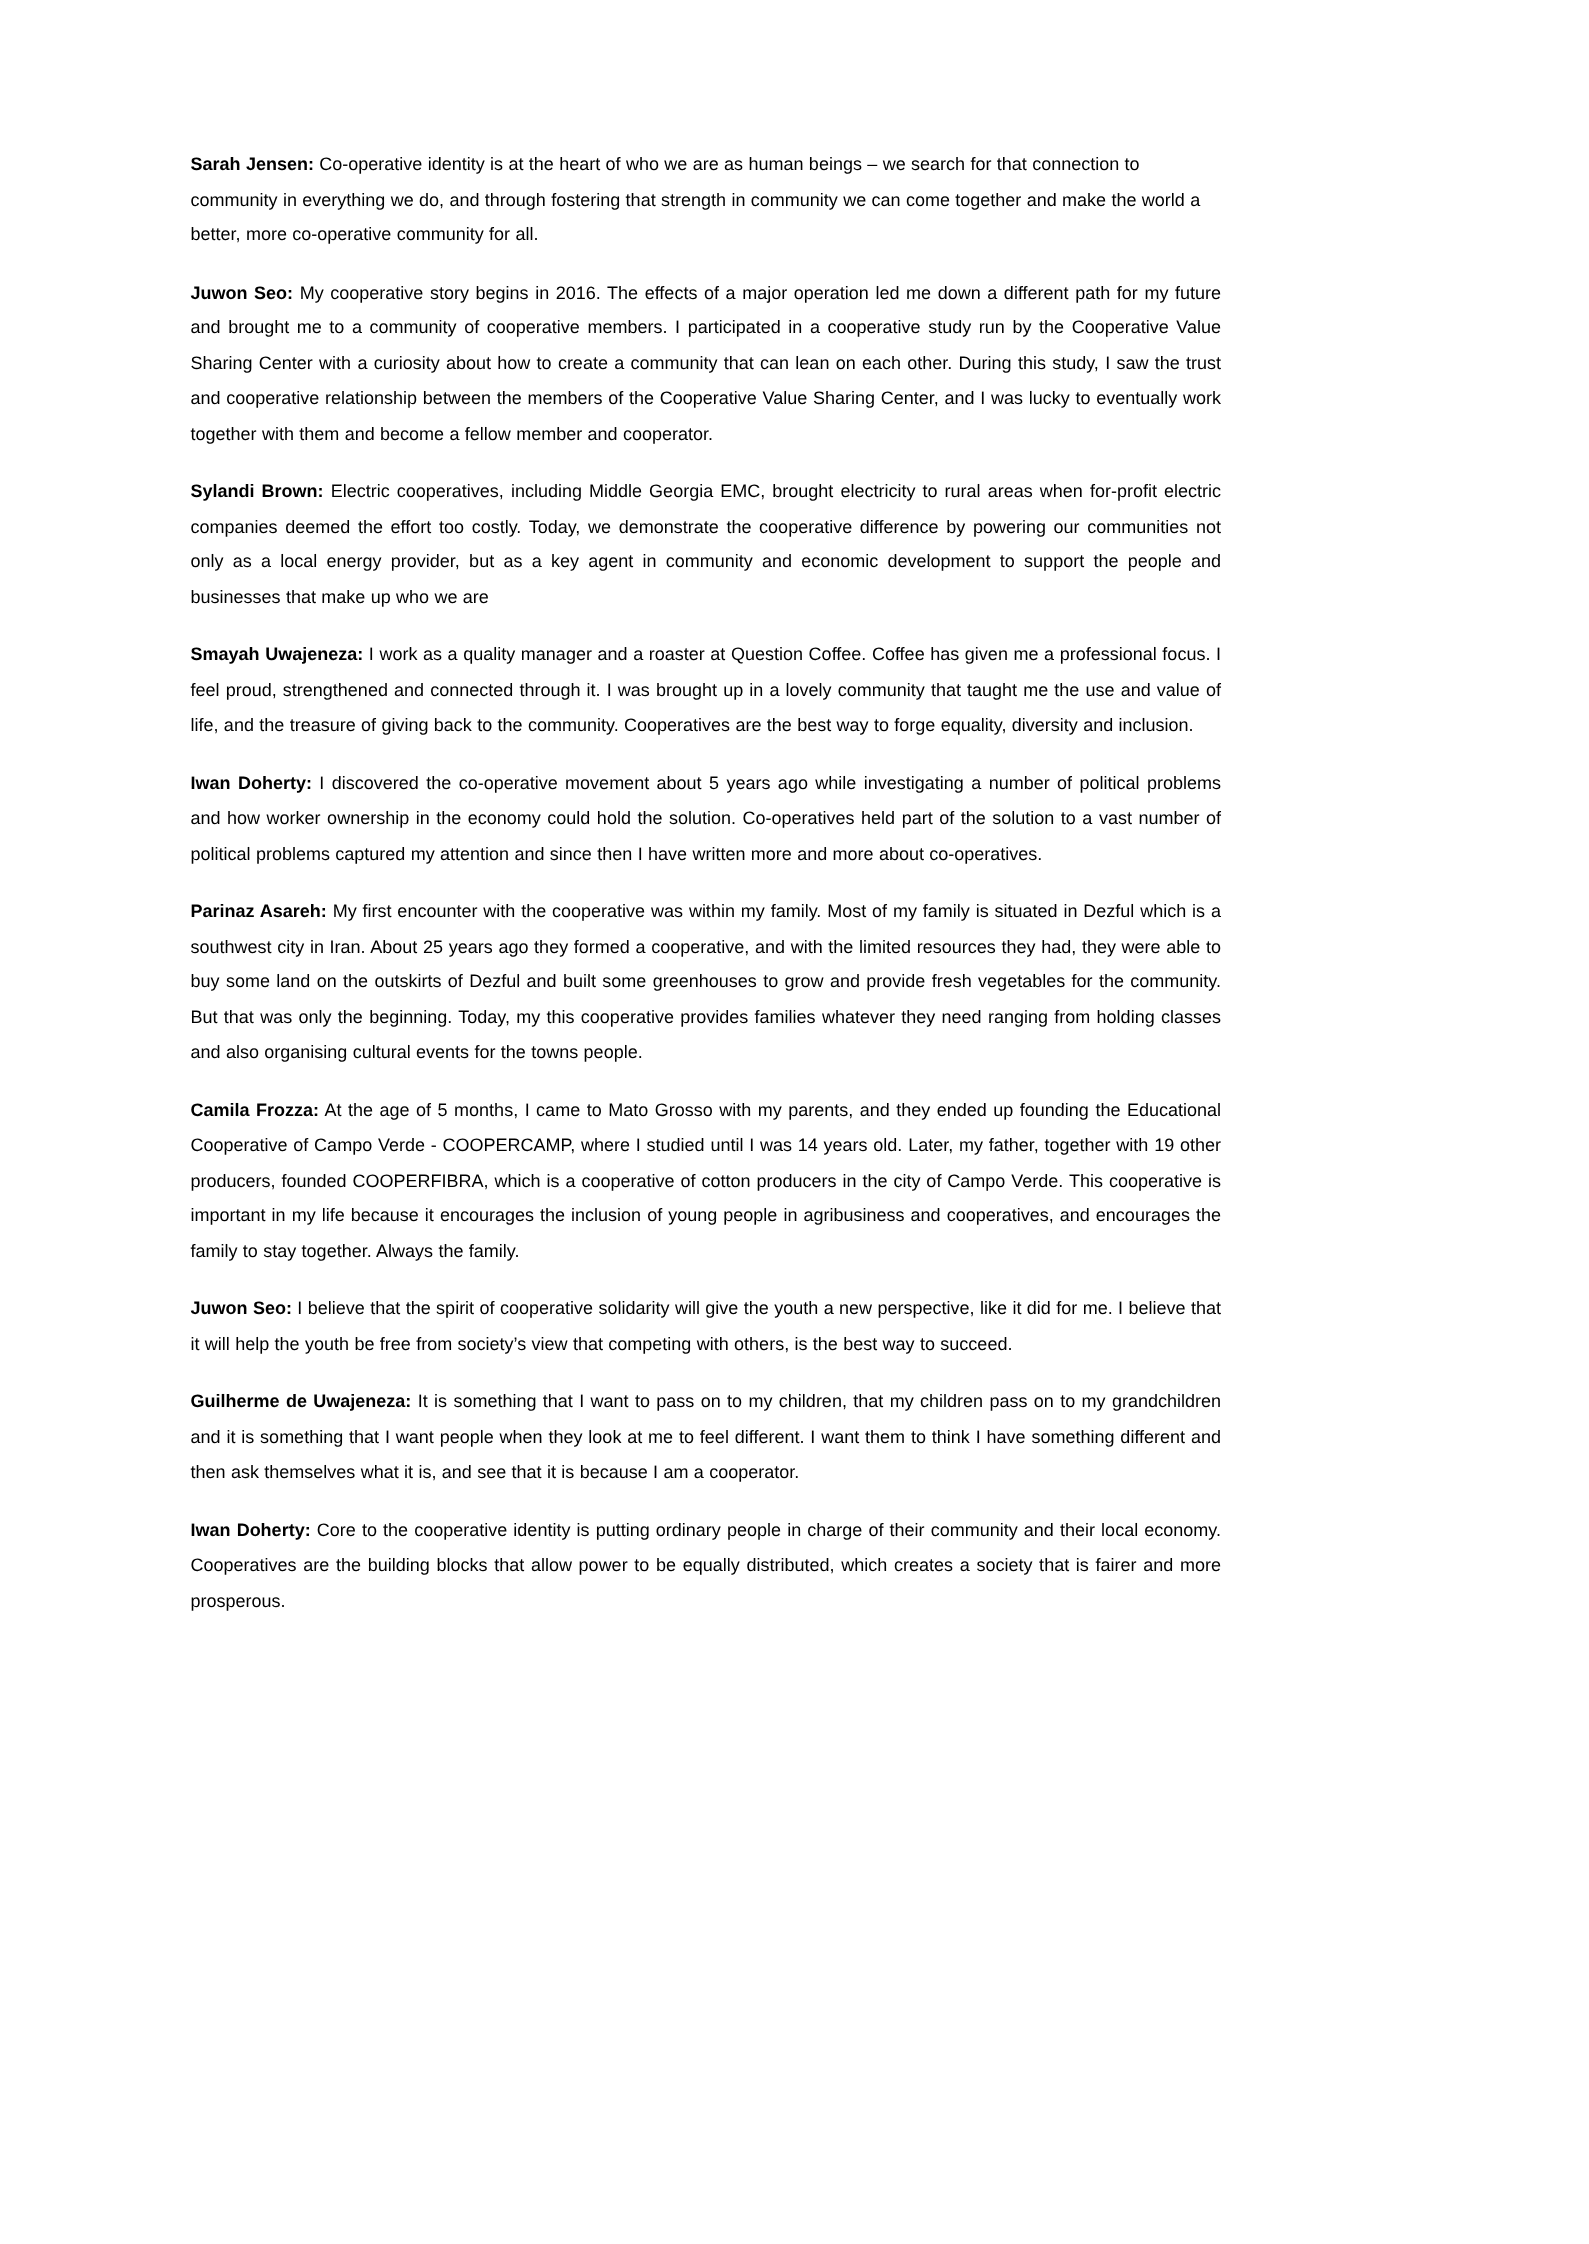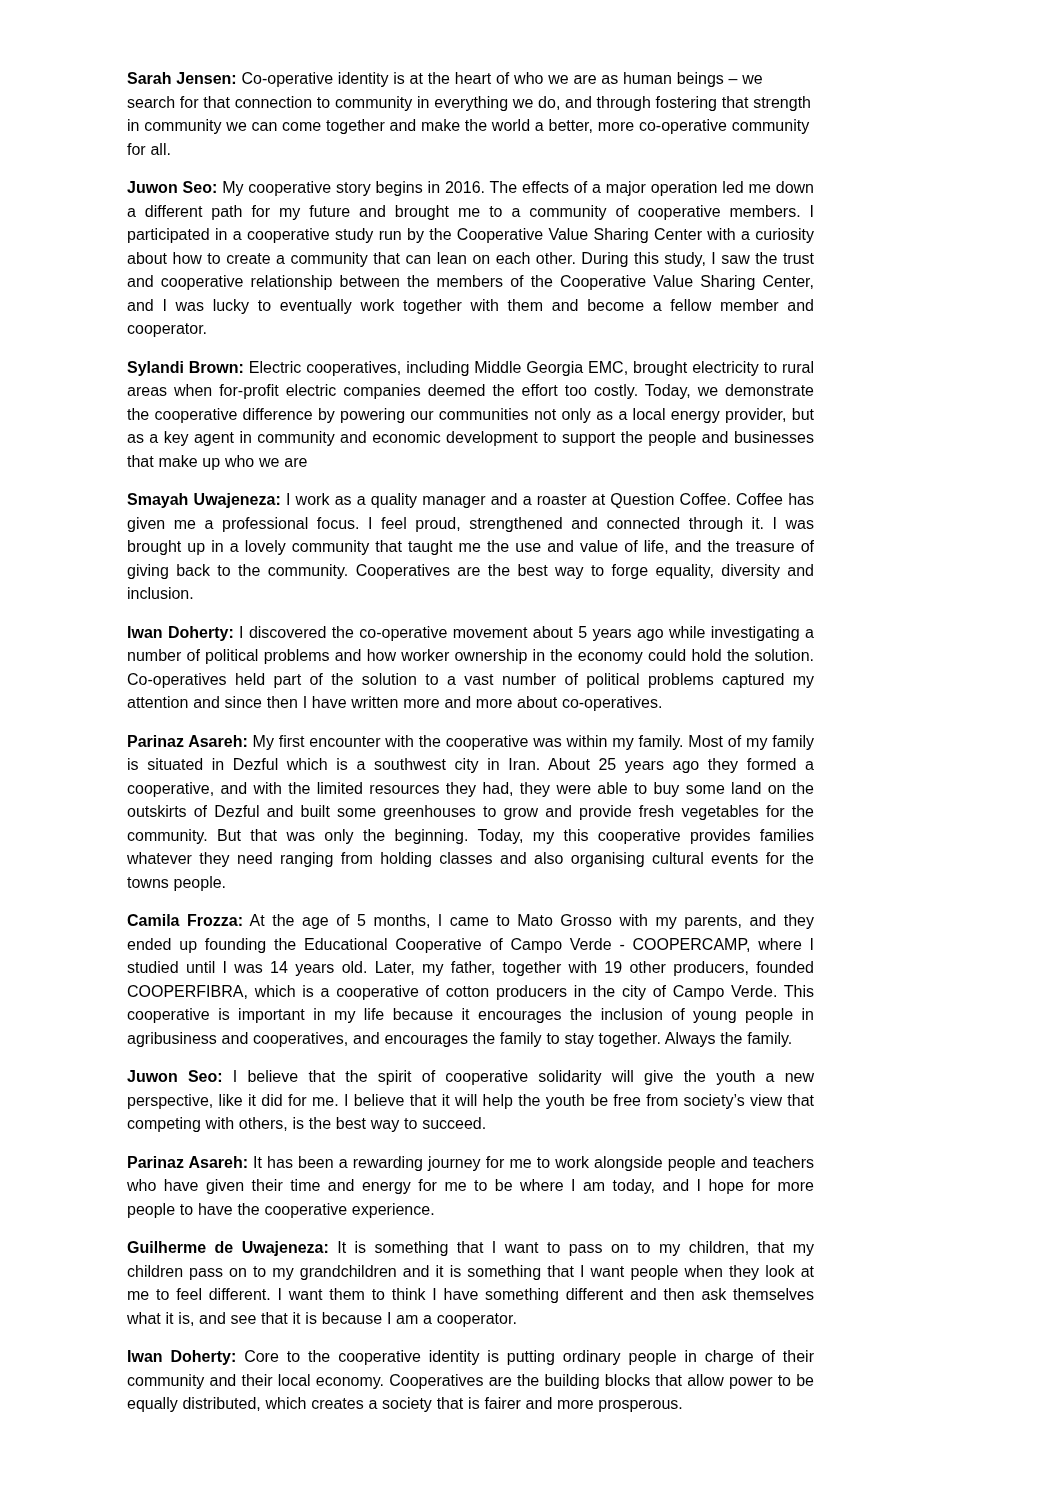"Sarah Jensen: Co-operative identity is" .page { font-size: 16px -> 12px; padding: 67px 128px 0 127px -> 98px 128px 0 127px }
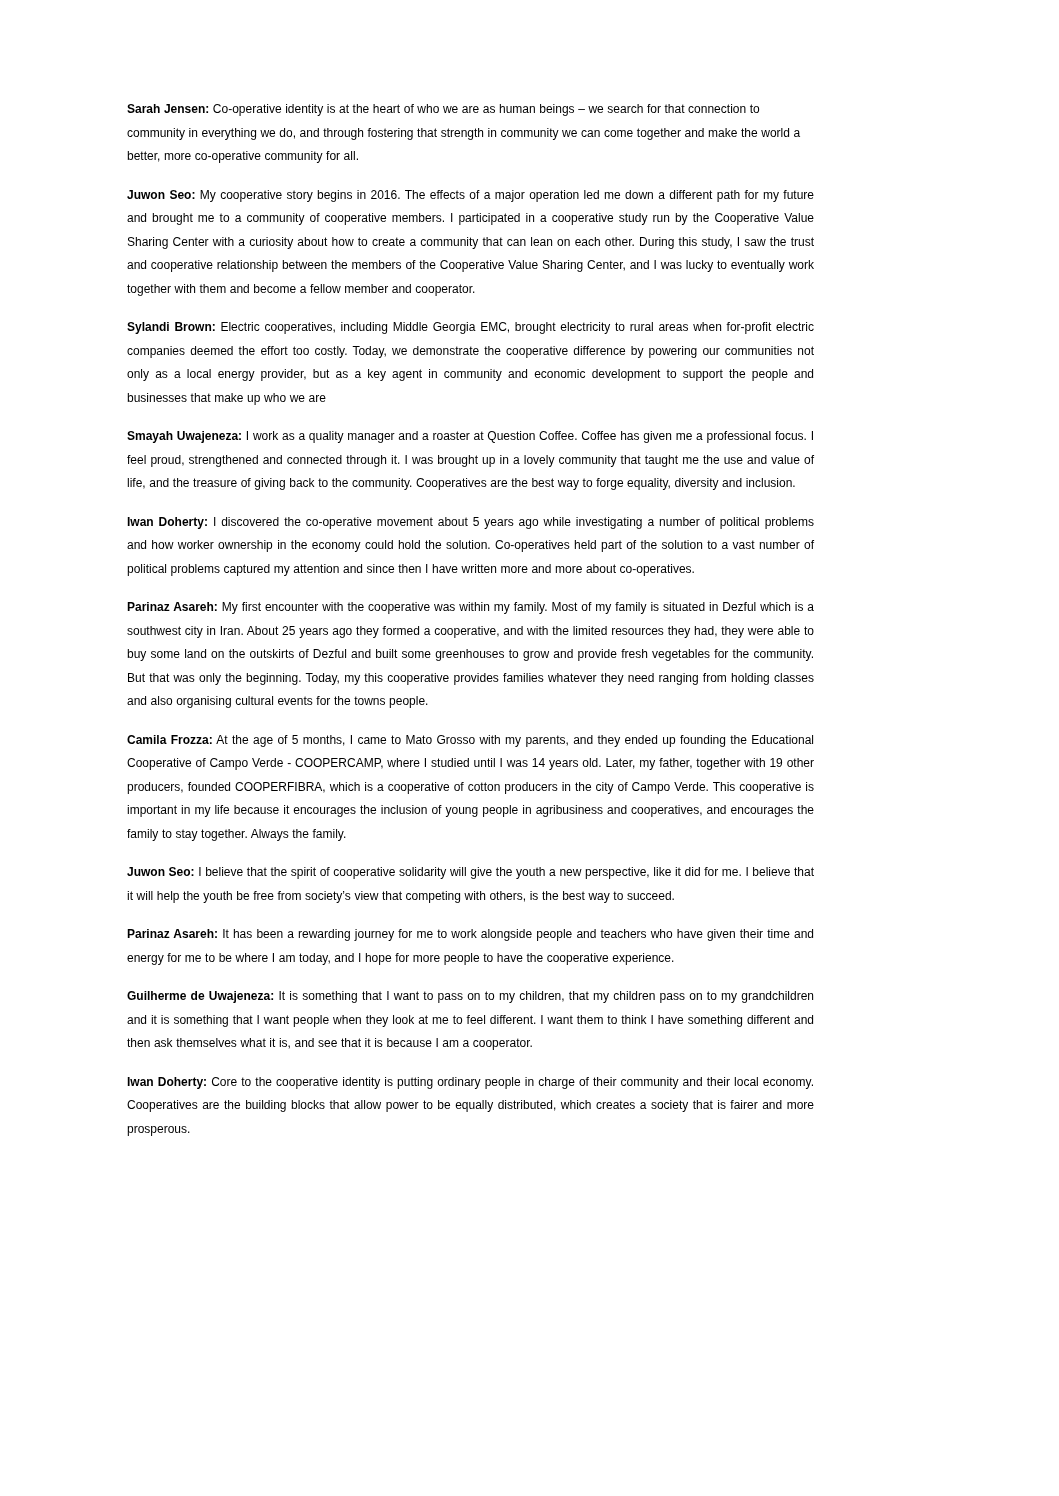"Parinaz Asareh: It has been" p.para { html: <p><span>Parinaz Asareh:</span><span> It has been a rewarding journey for me to work alongside people and teachers who have given their time and energy for me to be where I am today, and I hope for more people to have the cooperative experience.</span></p> -> none }
